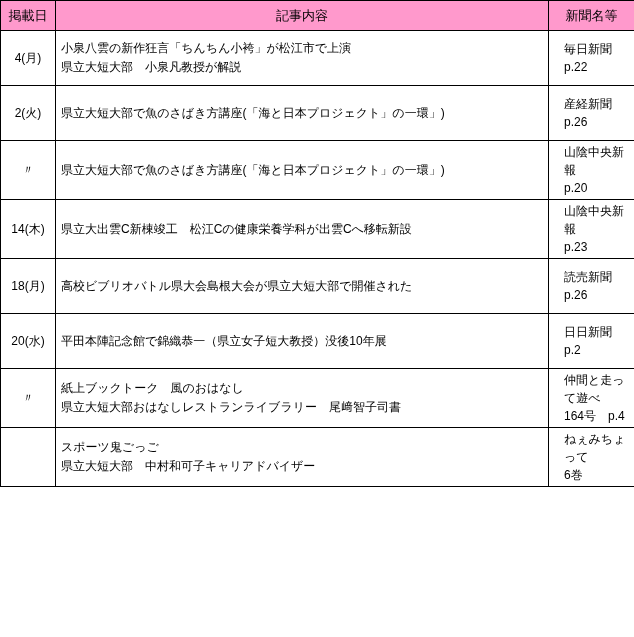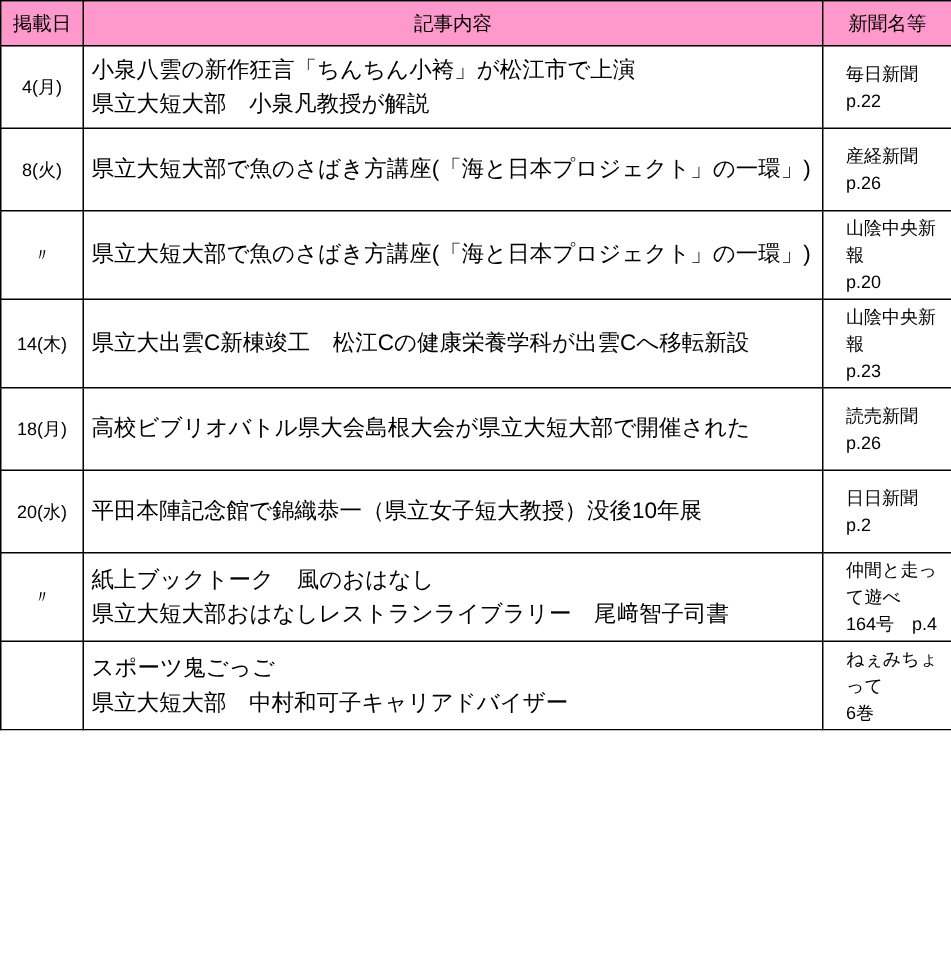"小泉八雲の新作狂言「ちんちん小袴」が松江市で上演" td { font-size: 15px -> 12px }
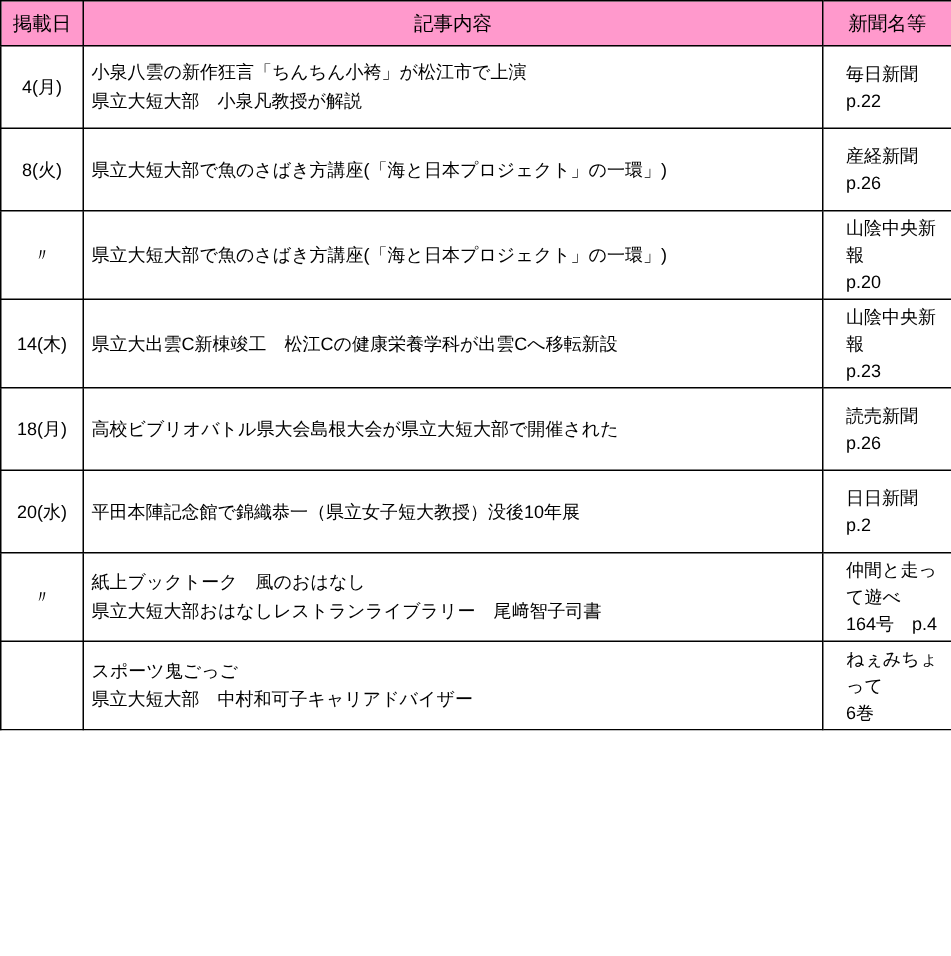"8(火)" td.date { text: 8 -> 2 }
